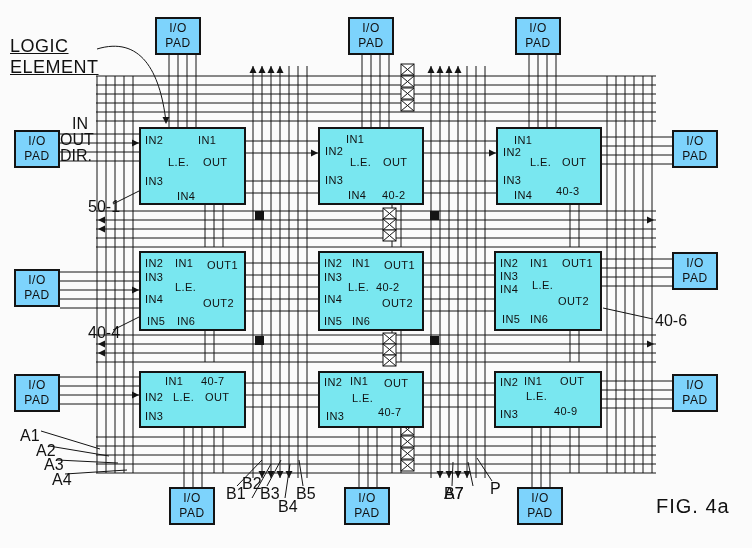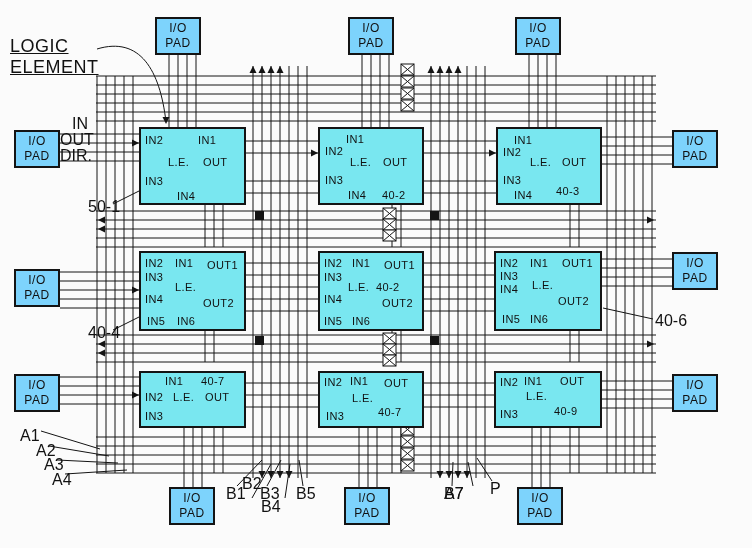"B4" span.lbl { left: 261px -> 278px }
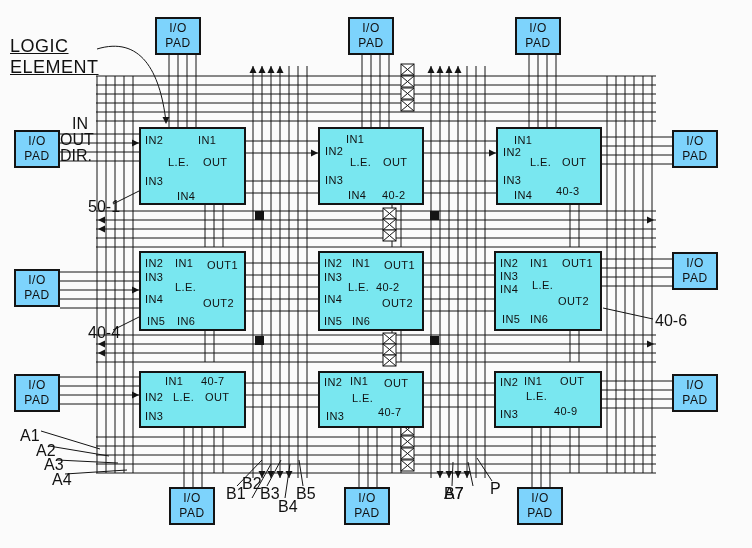"FIG. 4a" span.figtitle { html: none -> <span>FIG. 4a</span> }
